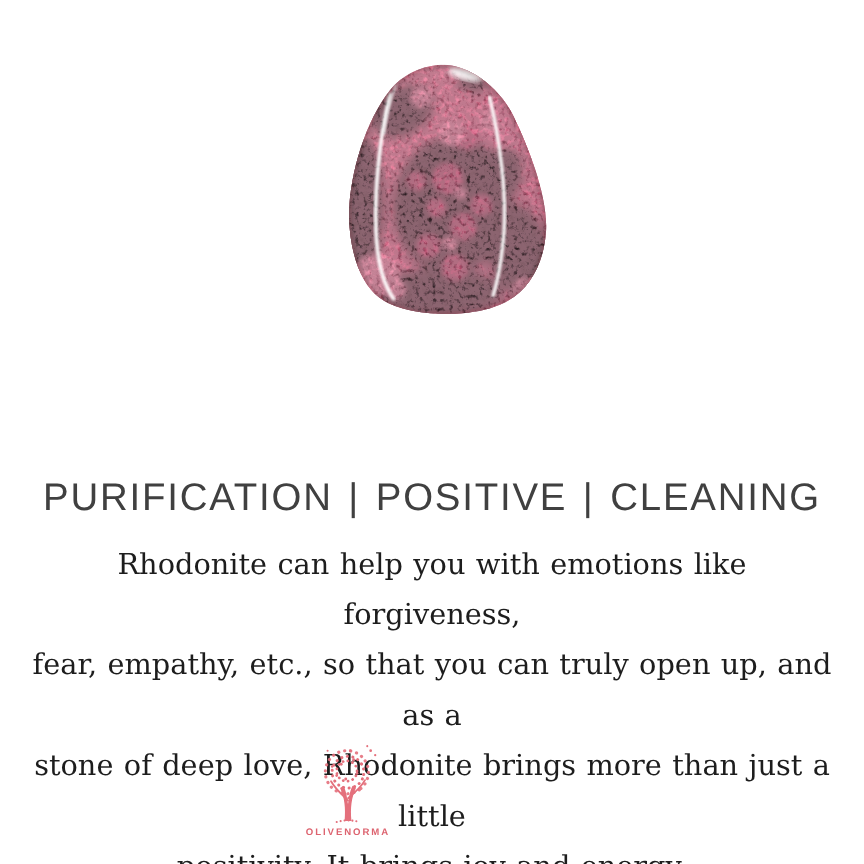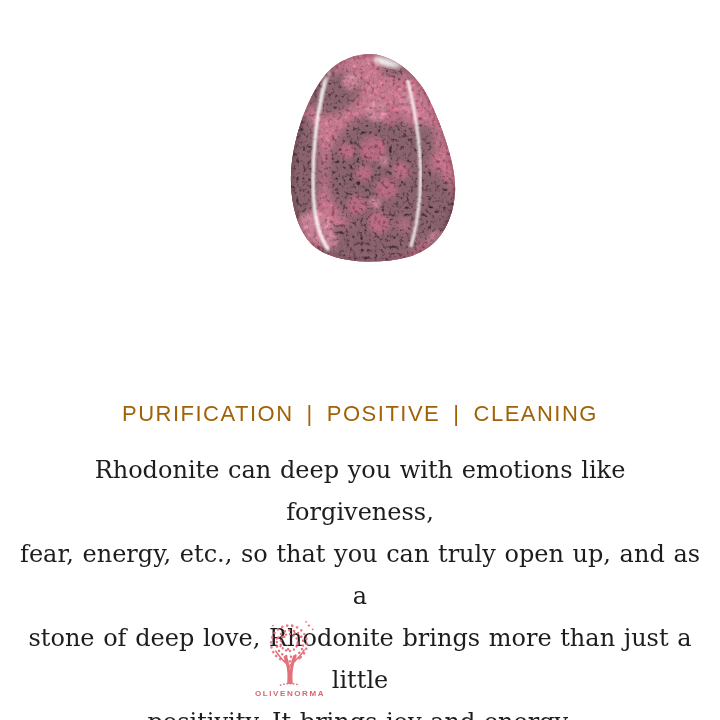"PURIFICATION | POSITIVE | CLEANING" .subtitle { color: #a16207 -> #404040; font-size: 22px -> 32px }
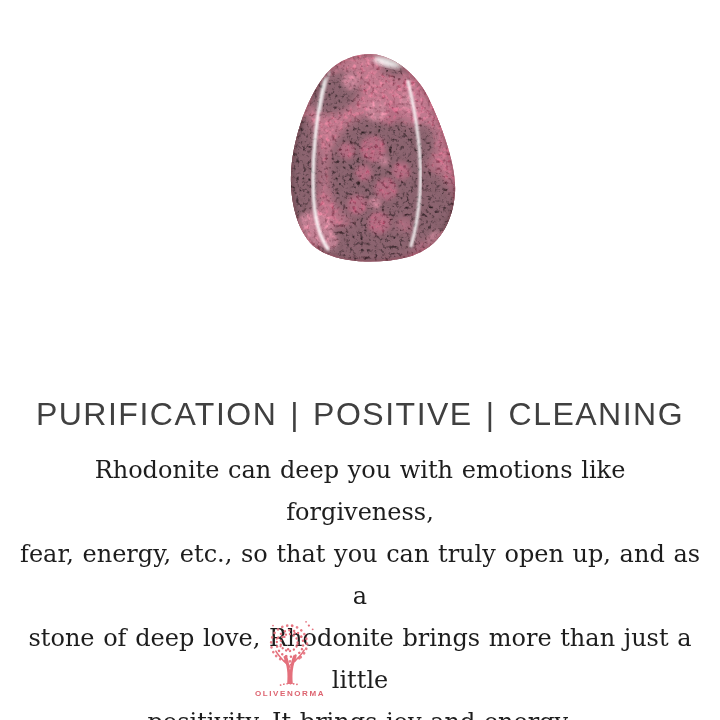"Rhodonite can deep you with" div.line { text: deep -> help }
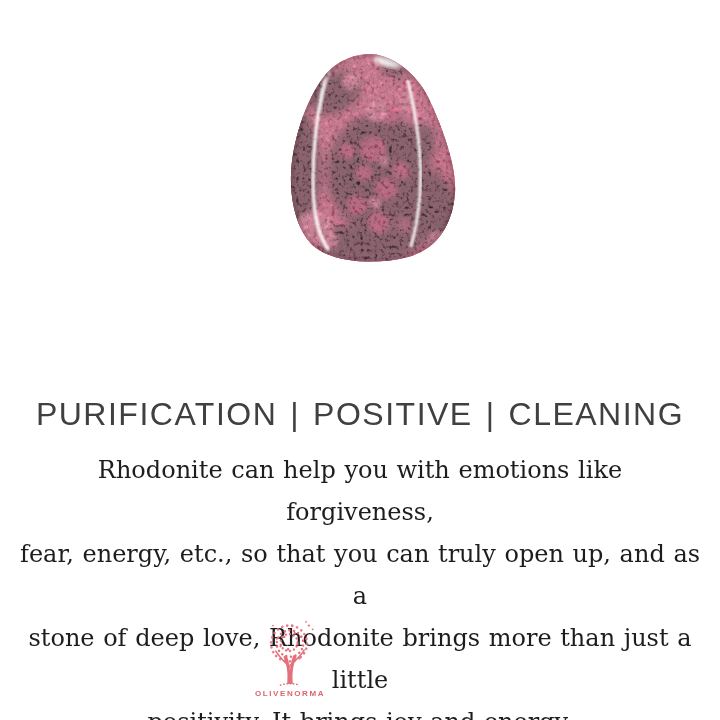"fear, energy, etc., so that" div.line { text: energy -> empathy }
